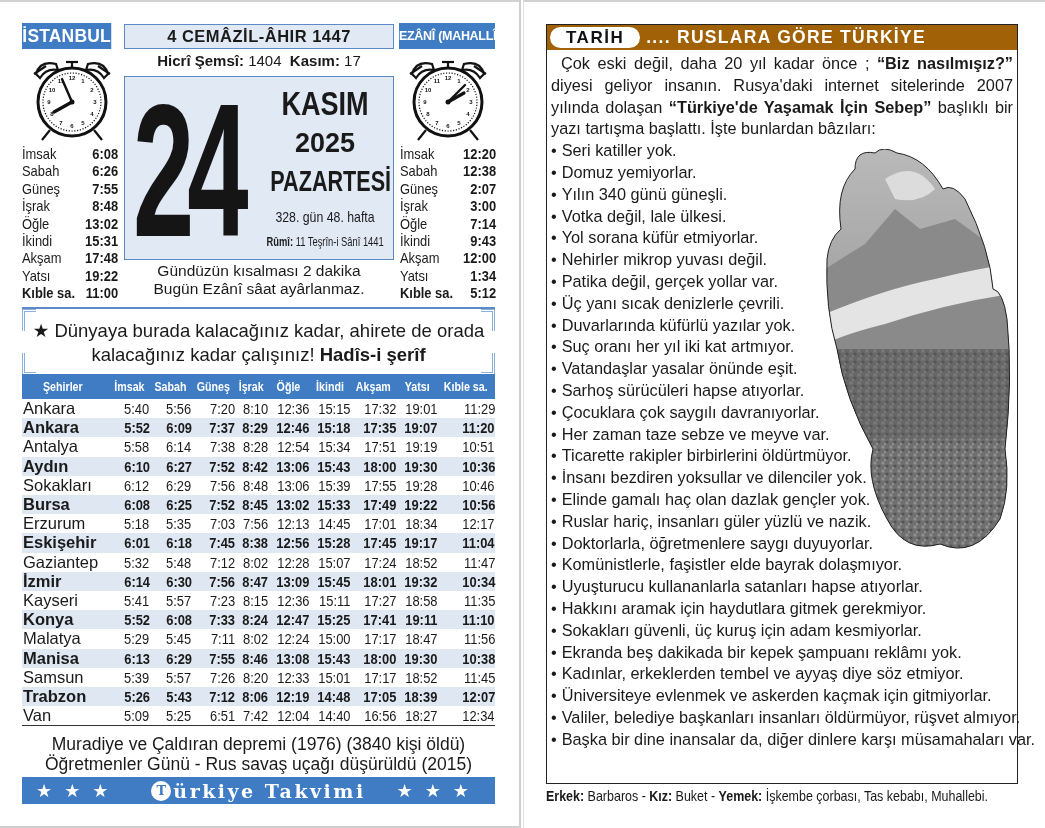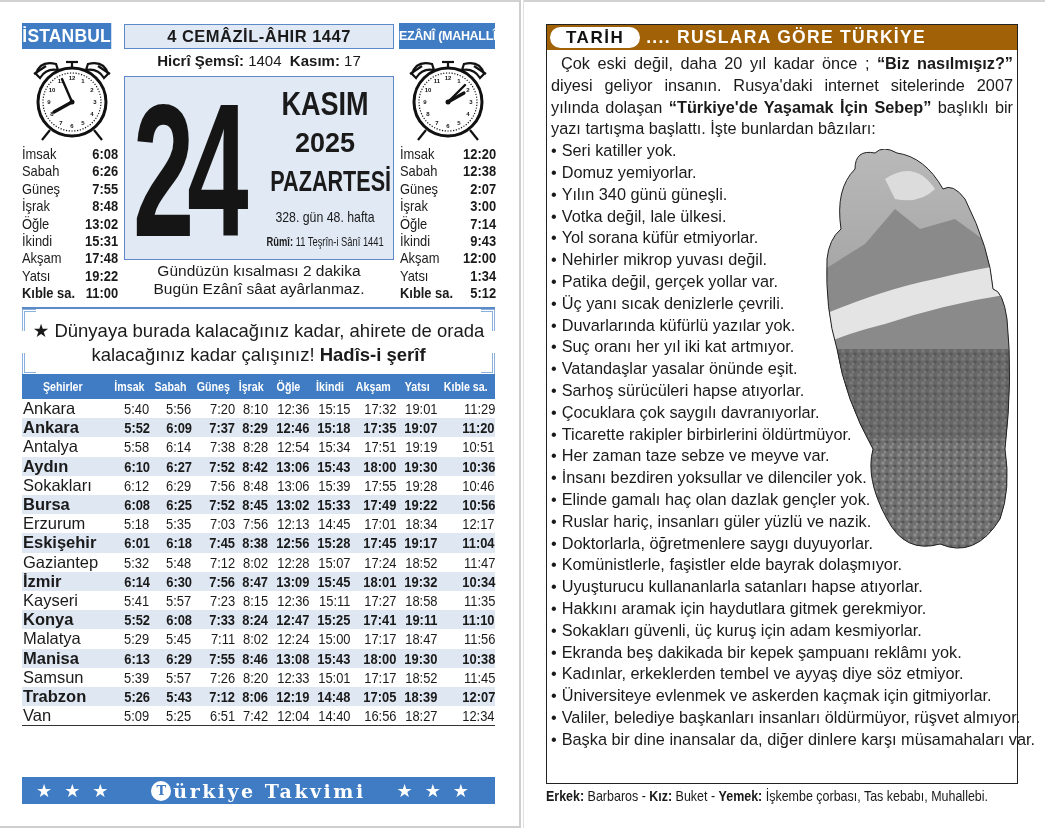"Ticarette rakipler birbirlerini" li { order: before "Her zaman taze sebze ve" -> after "Her zaman taze sebze ve" }
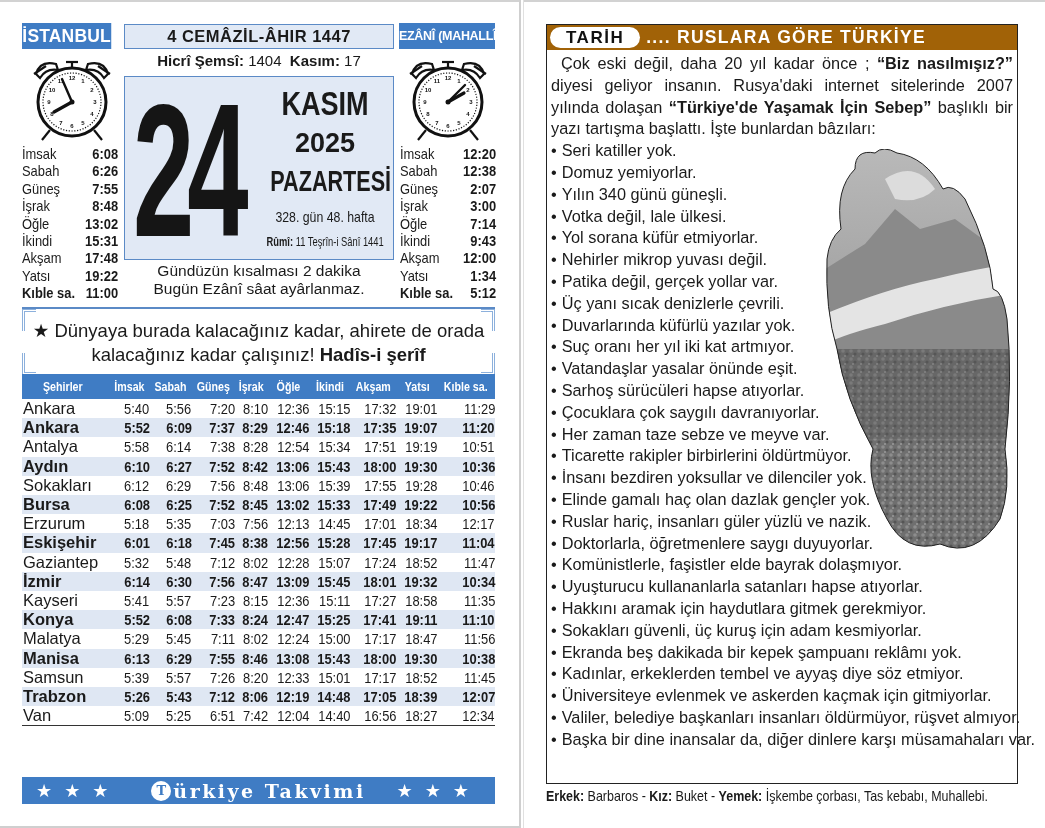"Muradiye ve Çaldıran depremi (1976)" div.events { html: none -> <div> <div>Muradiye ve Çaldıran depremi (1976) (3840 kişi öldü)</div> <div>Öğretmenler Günü - Rus savaş uçağı düşürüldü (2015)</div> </div> }
